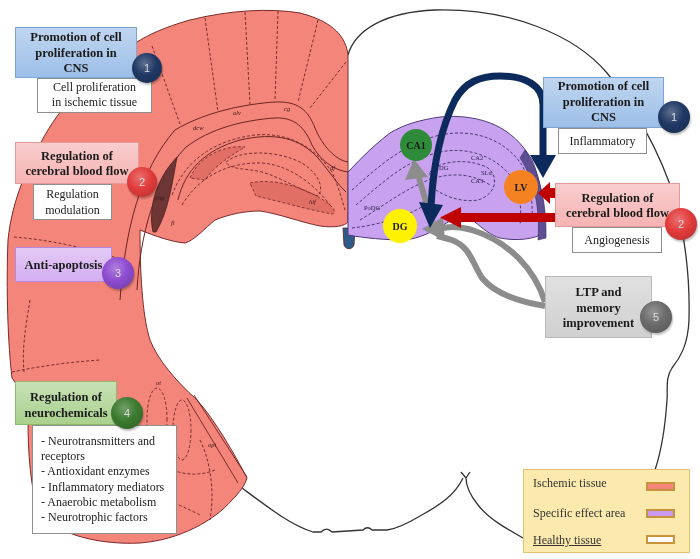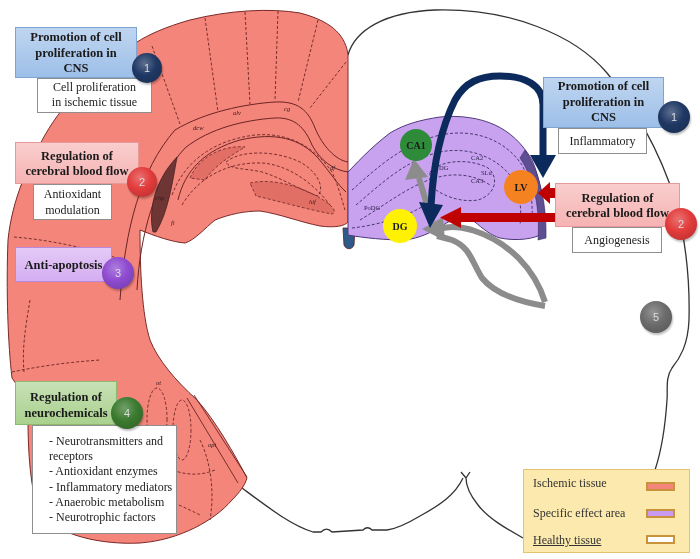"Antioxidant" span.line { text: Antioxidant -> Regulation }
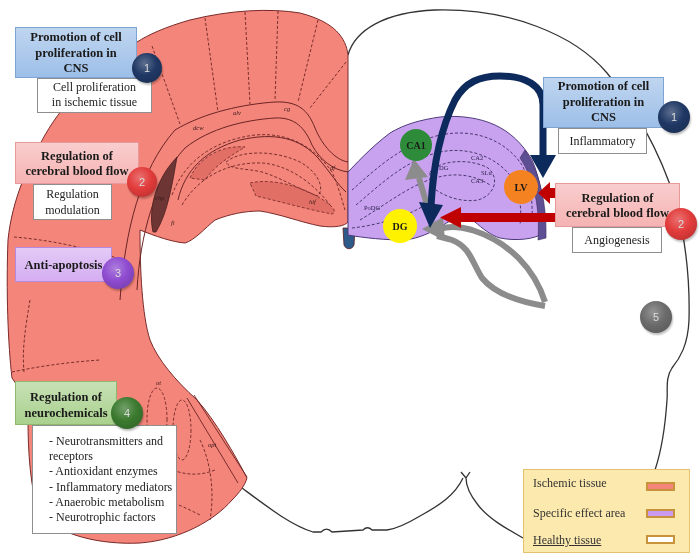"LTP and" div.panel-title { html: none -> <div> <span>LTP and</span> <span>memory</span> <span>improvement</span> </div> }
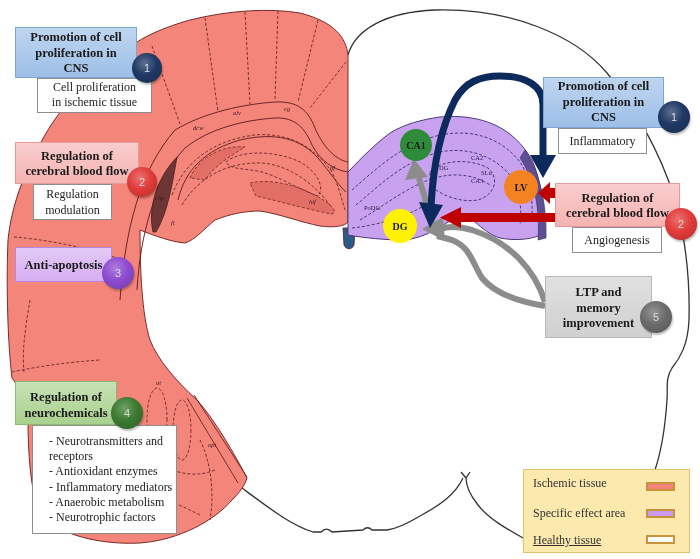"- Neurotransmitters and receptors" div.panel-desc { padding: 8px 3px 0 16px -> 8px 3px 0 8px }
